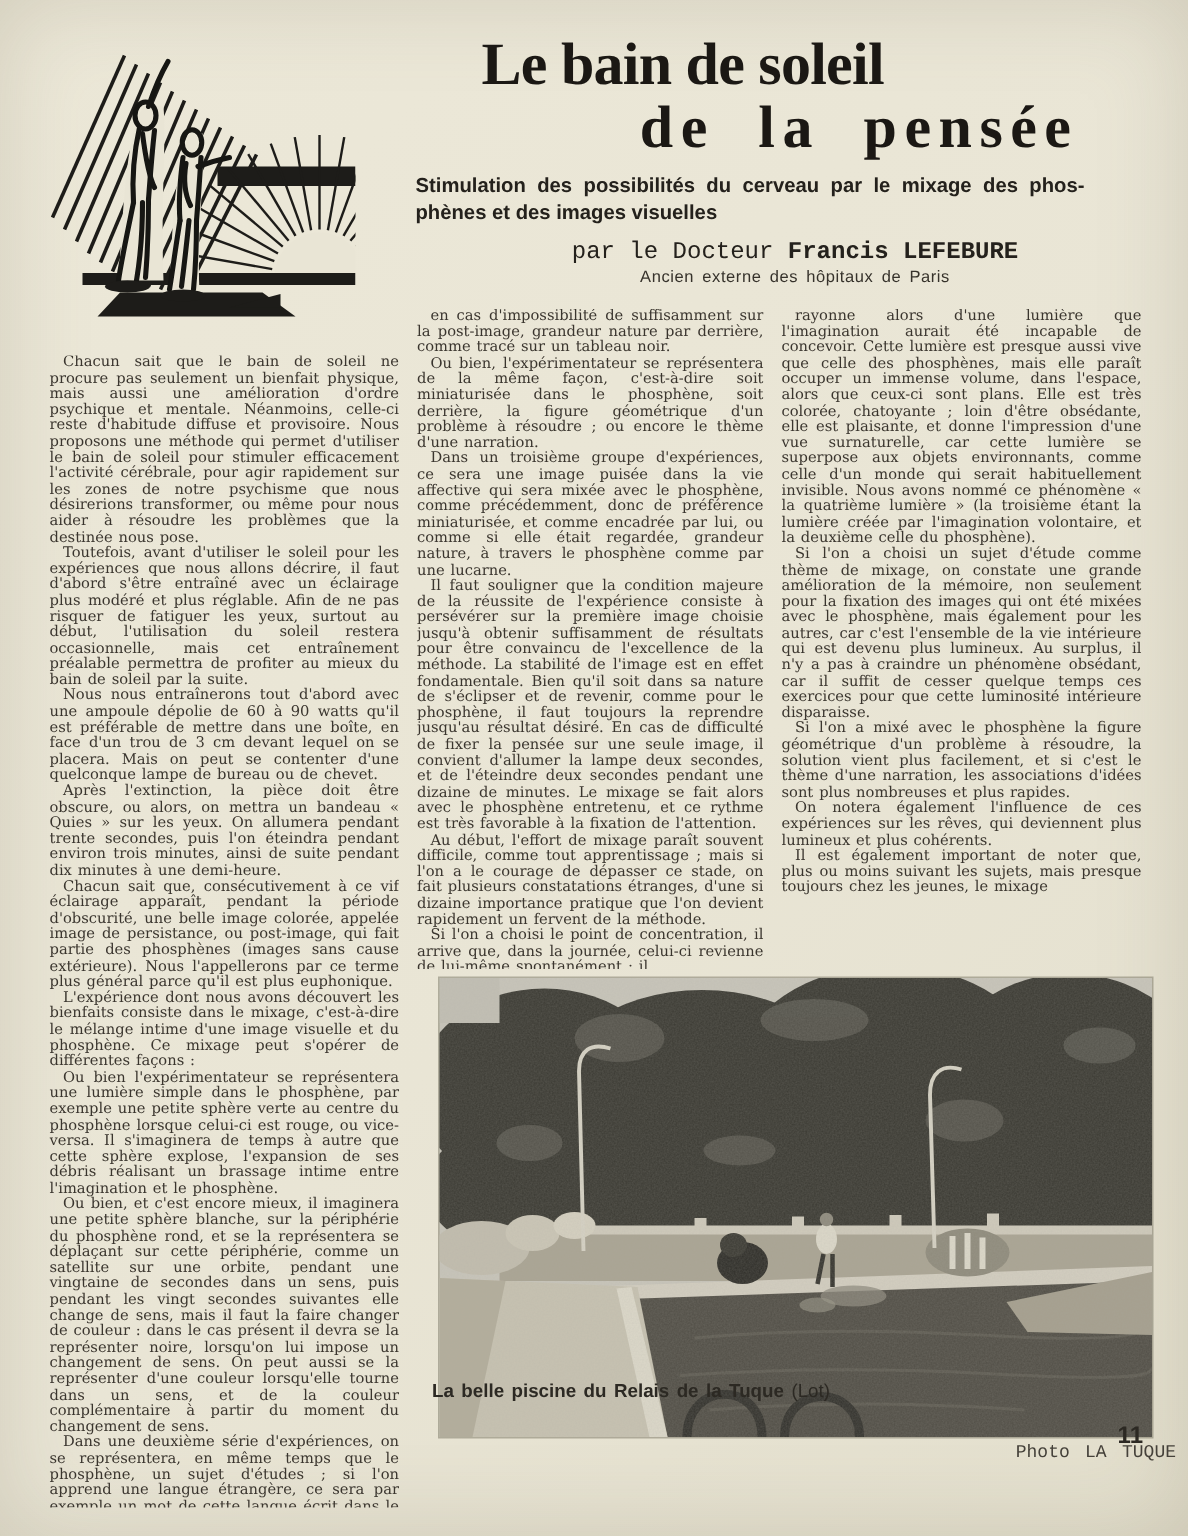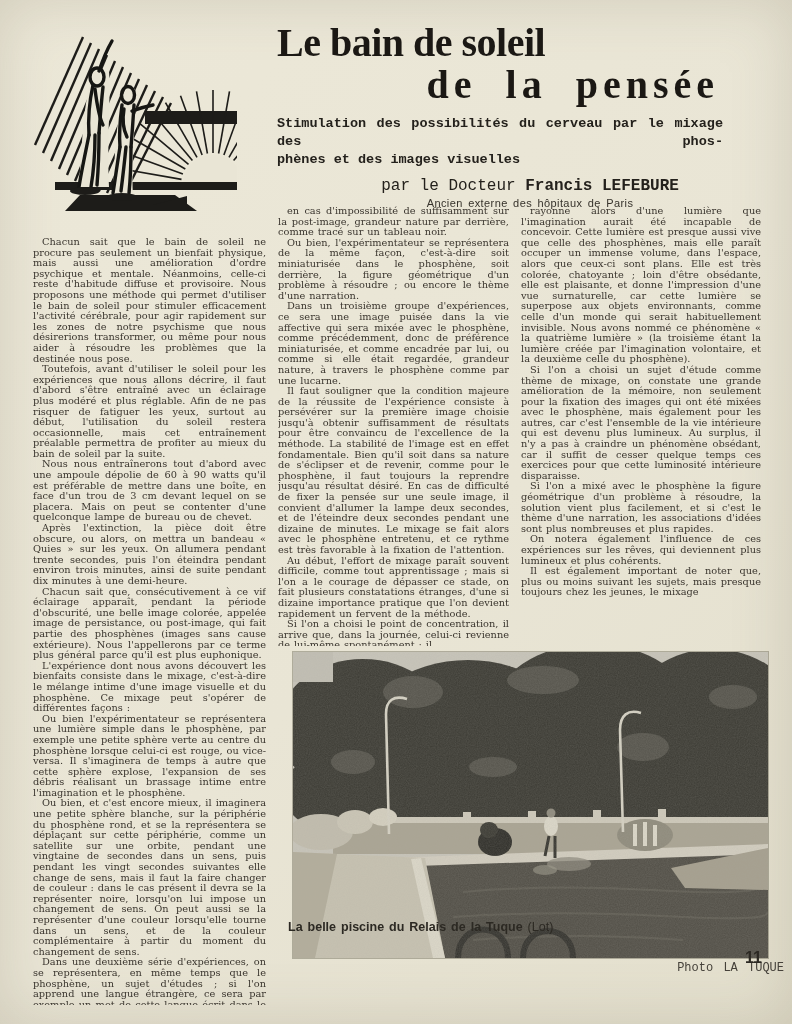"Le bain de soleil" .title-l1 { margin-left: none -> 44px }
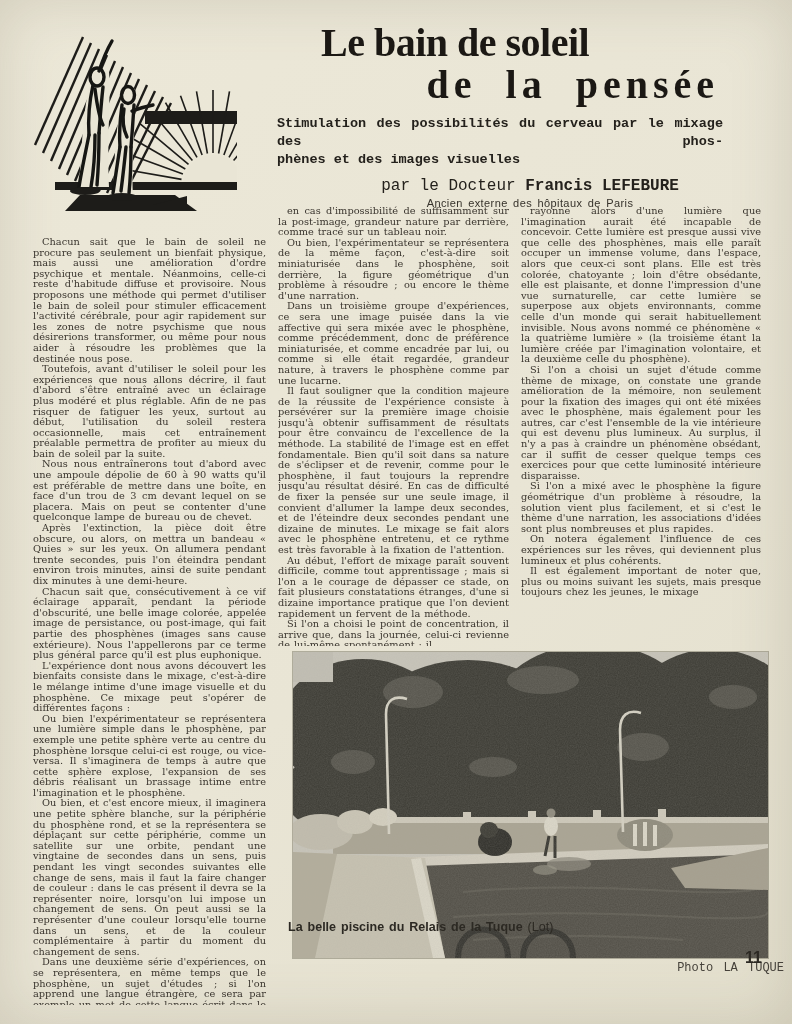"Stimulation des possibilités du cerveau" .subtitle { font-family: Liberation Mono, monospace -> Liberation Sans, sans-serif }
